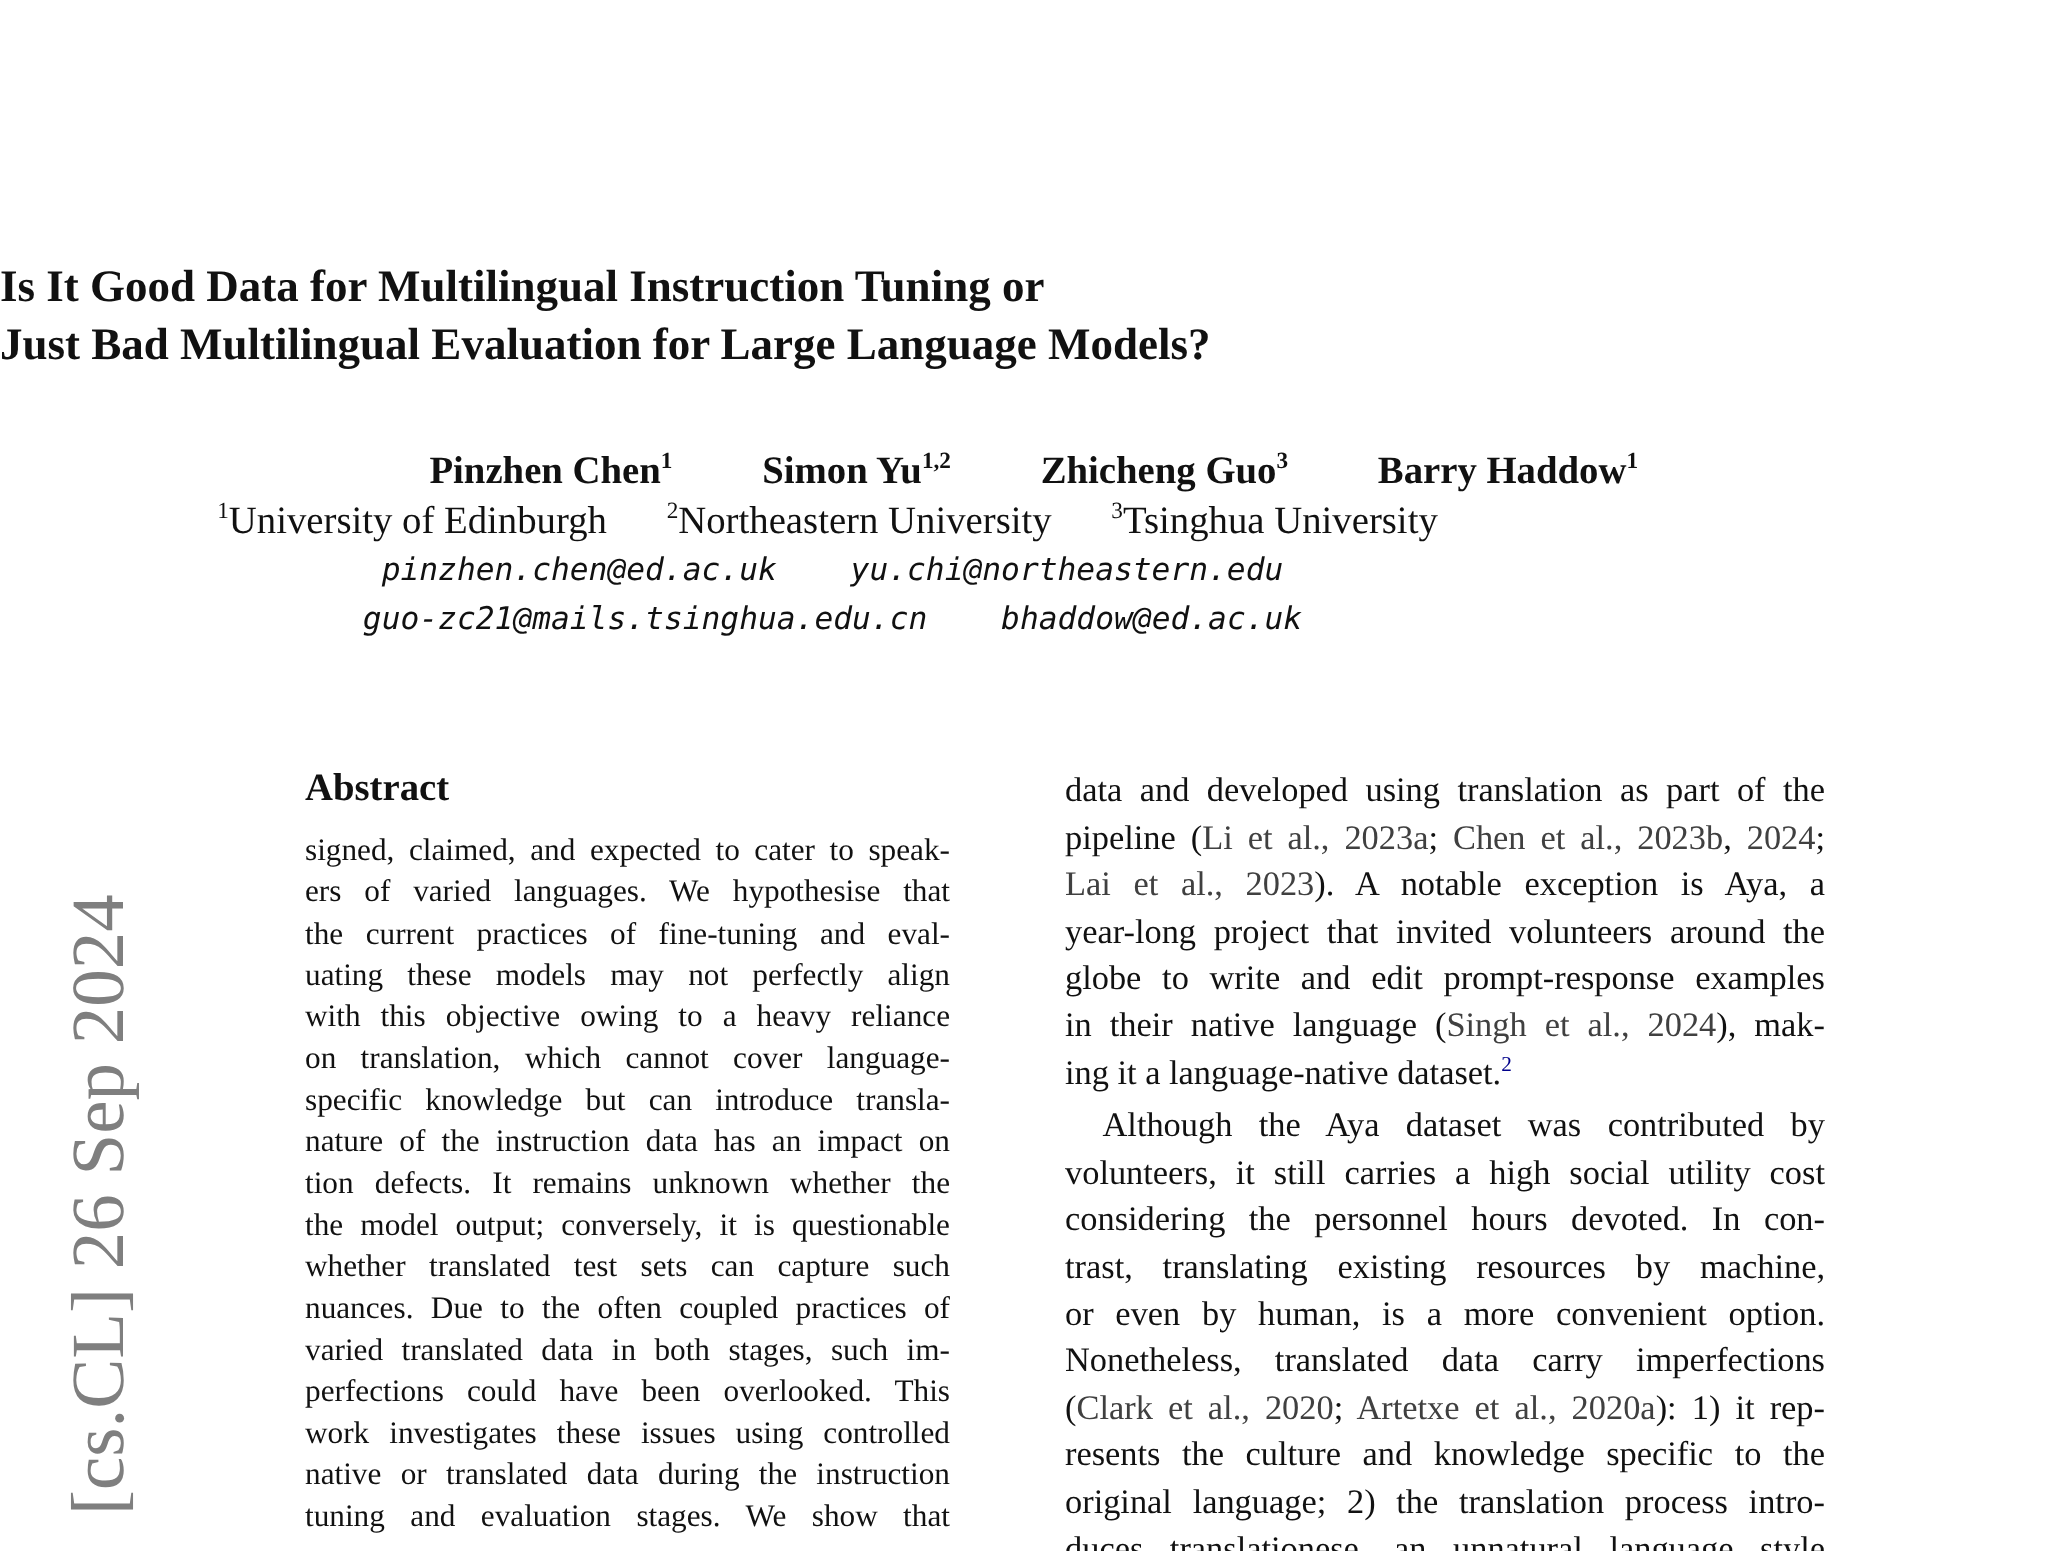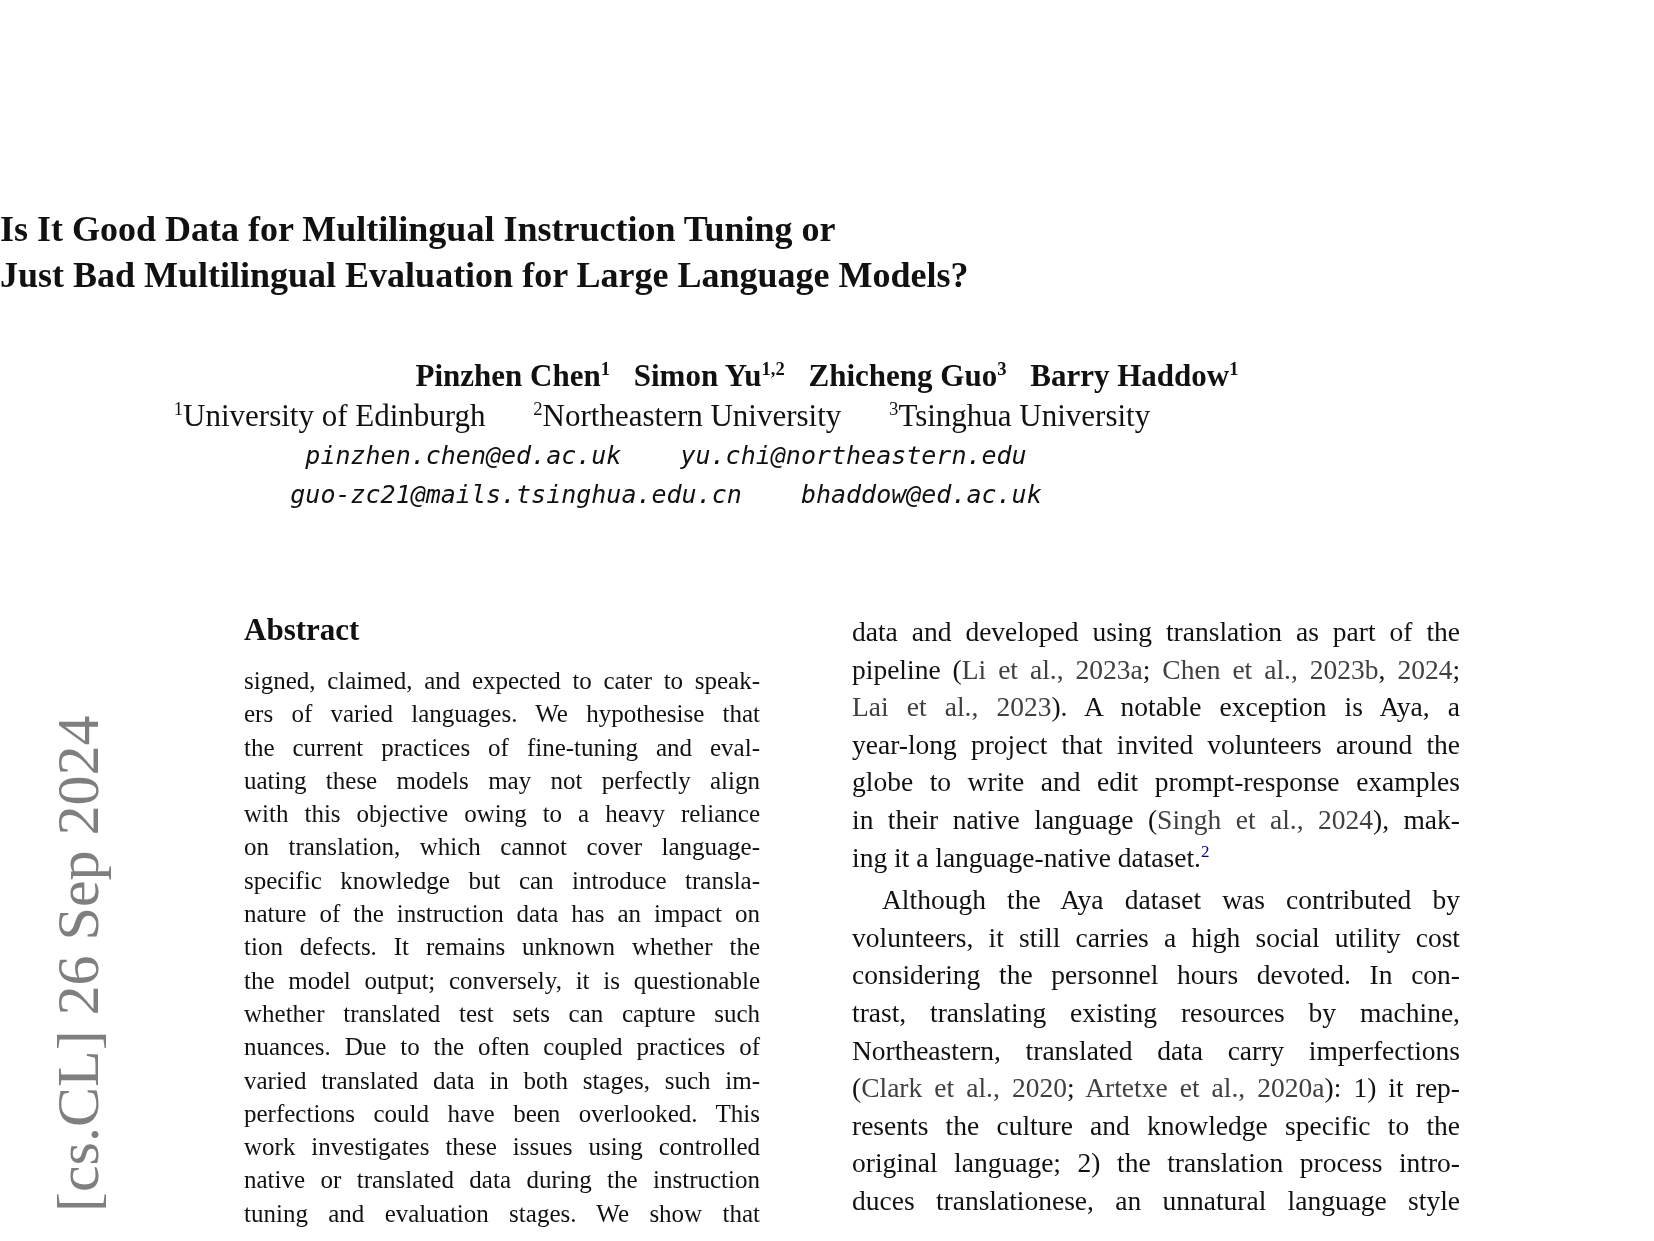"Pinzhen Chen1" .authors span.a { margin: 0 8px -> 0 32px }
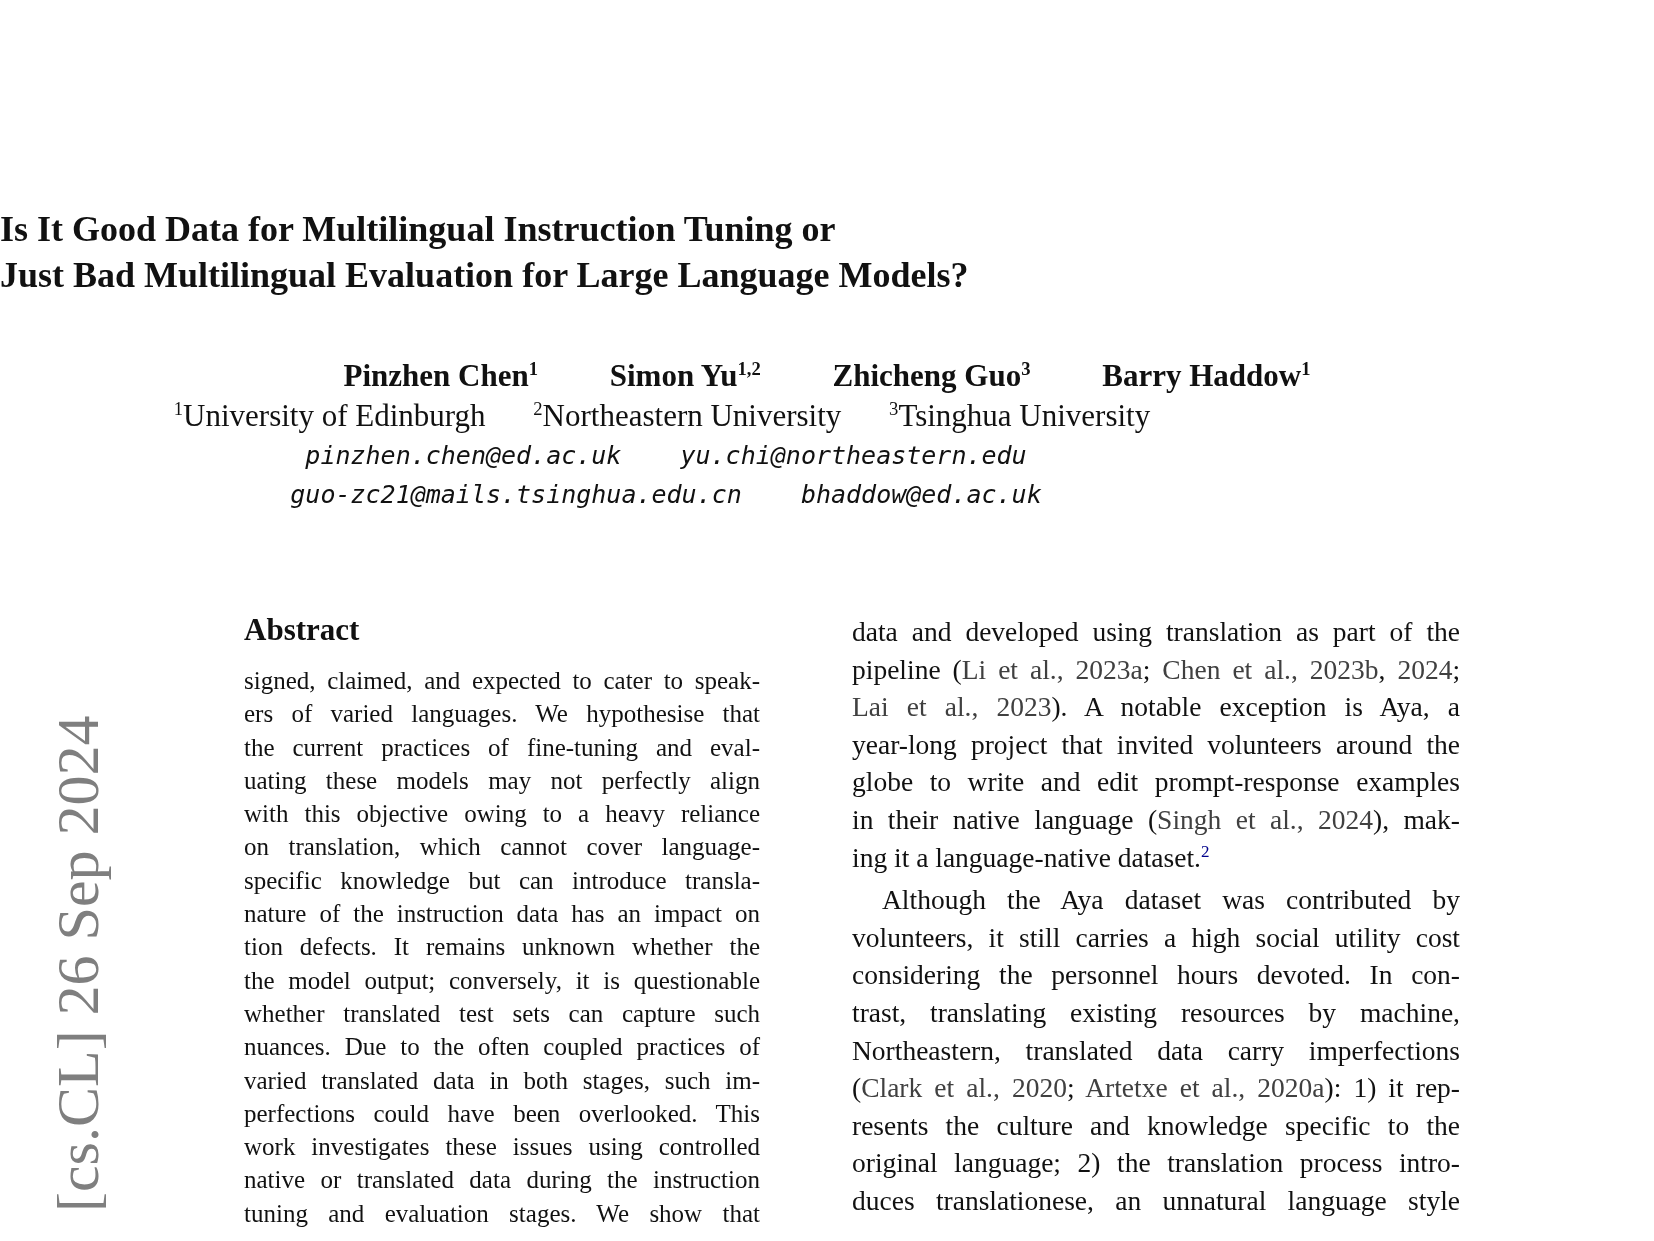"or even by human, is" span.ln { html: none -> <span>or even by human, is a more convenient option.</span> }
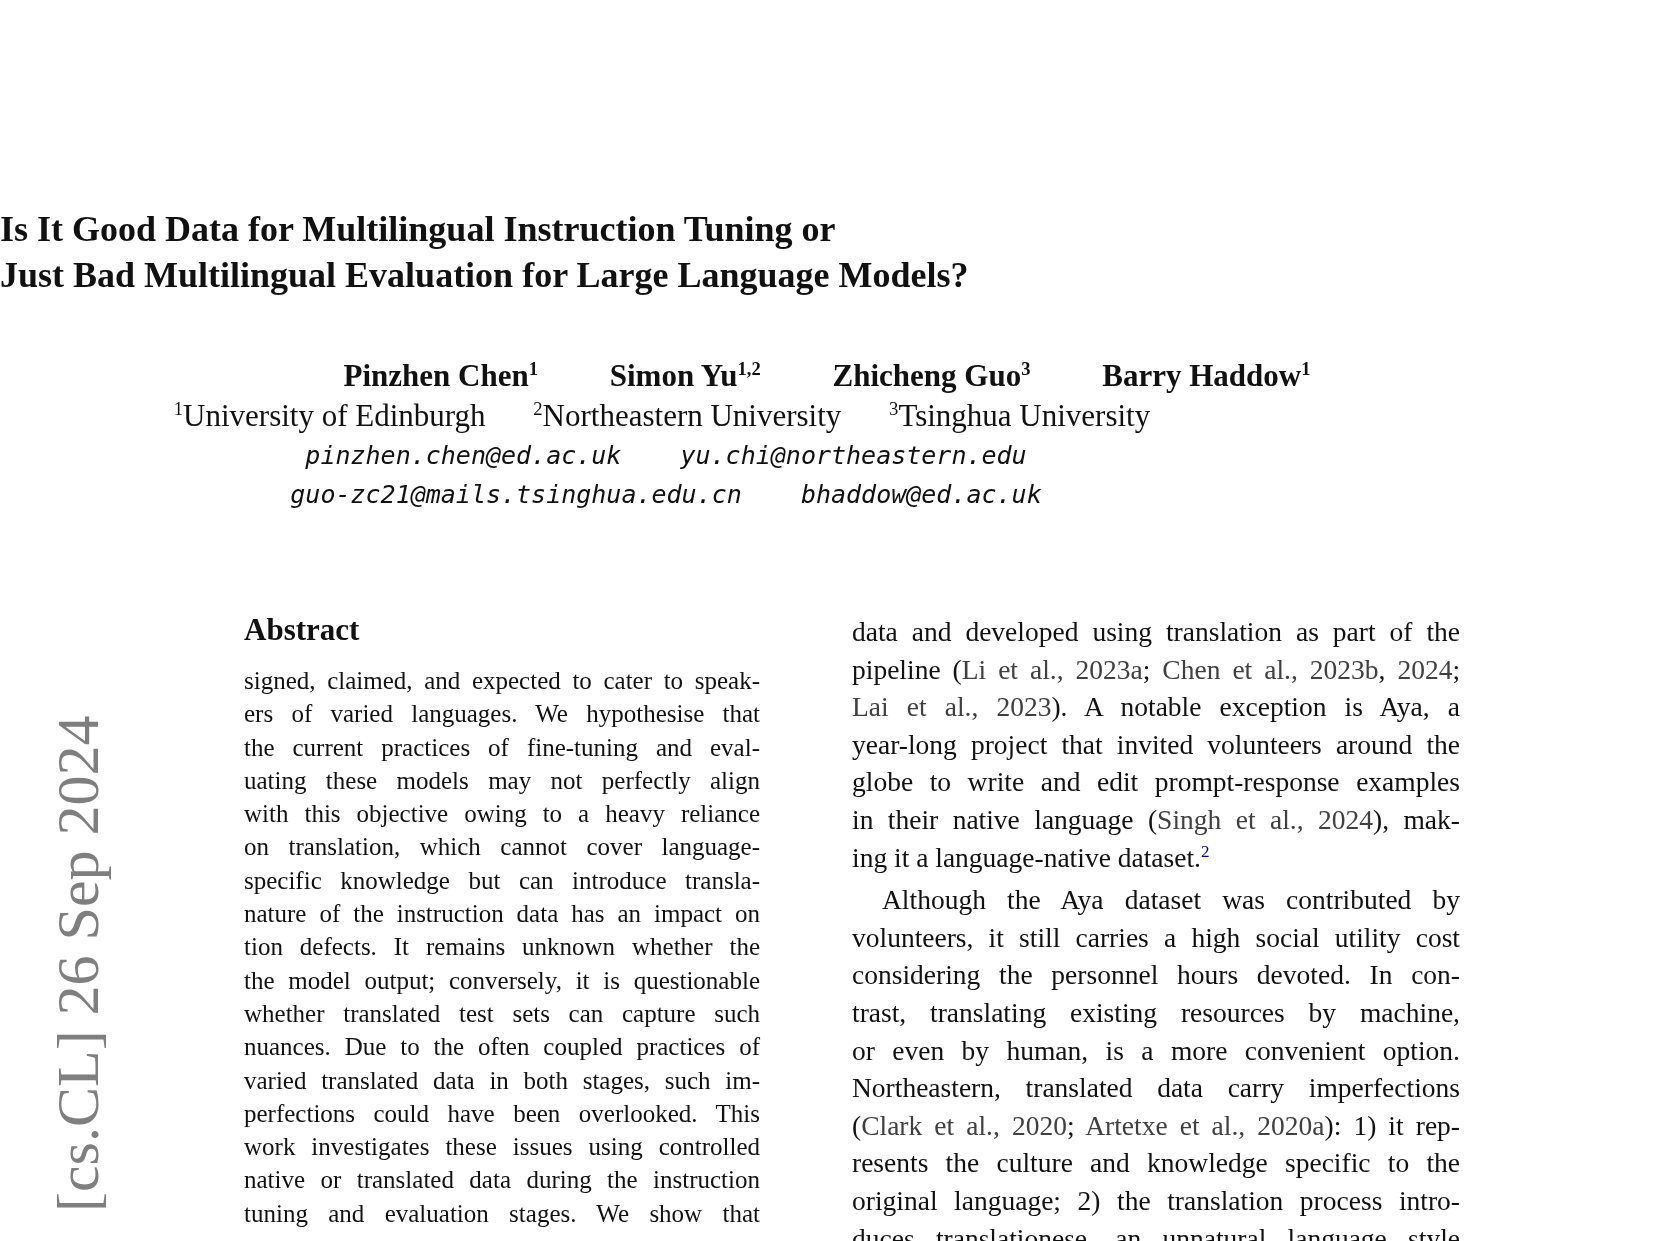"Northeastern, translated data carry" span.ln { text: Northeastern -> Nonetheless }
